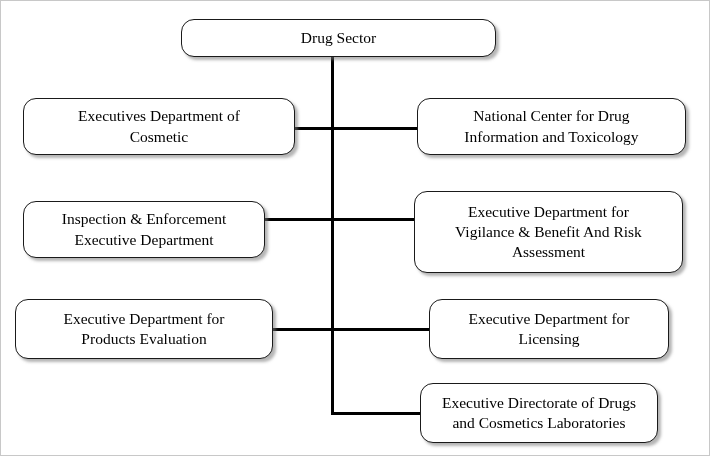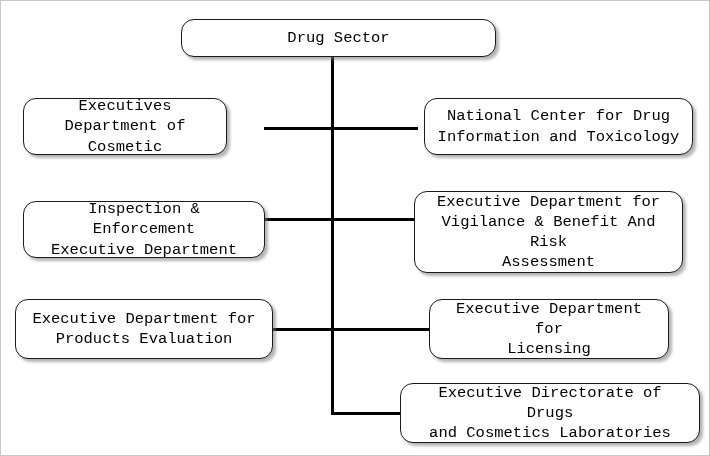"Drug Sector" #canvas { font-family: Liberation Mono, monospace -> Liberation Serif, serif }
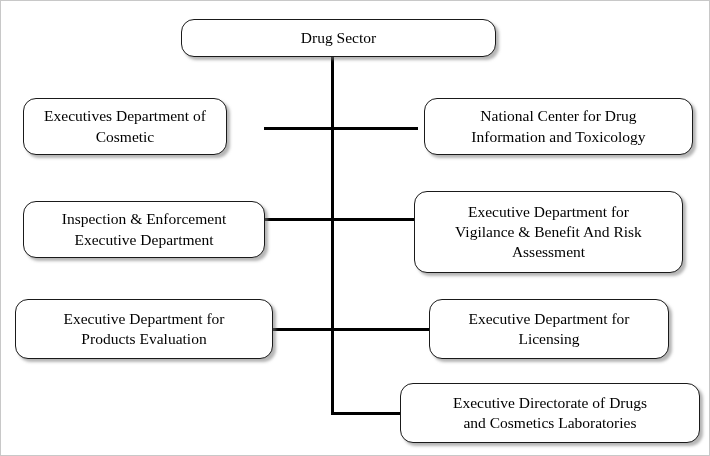"Executives Department of" #node-cosmetic { width: 204px -> 272px }
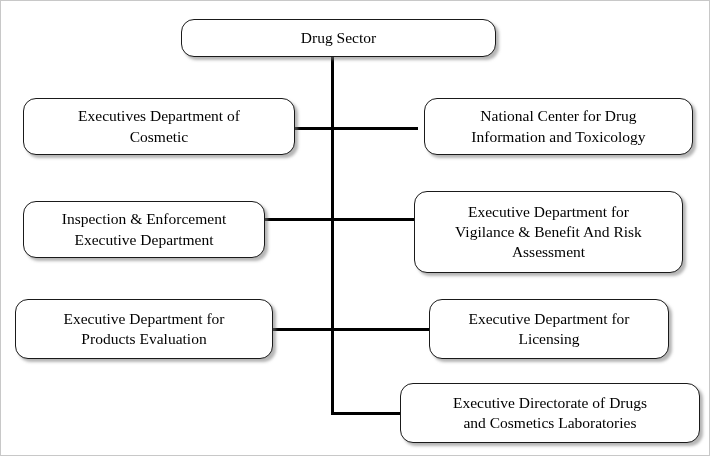"National Center for Drug" #node-nctd { margin-left: 7px -> none }
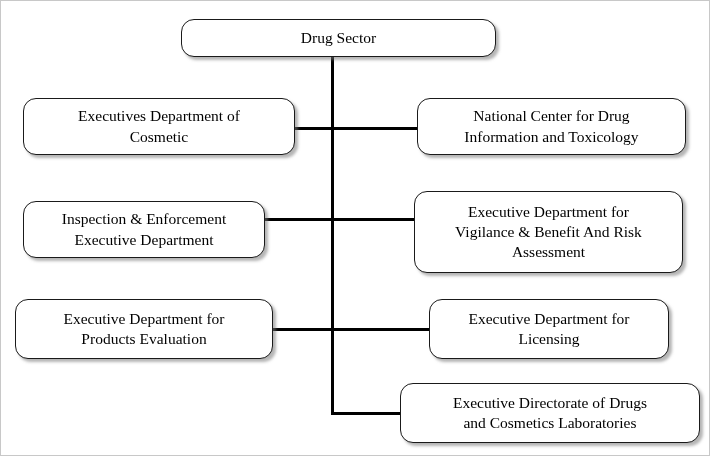"Executive Directorate of Drugs" #node-labs { left: 399px -> 419px; width: 300px -> 238px }
